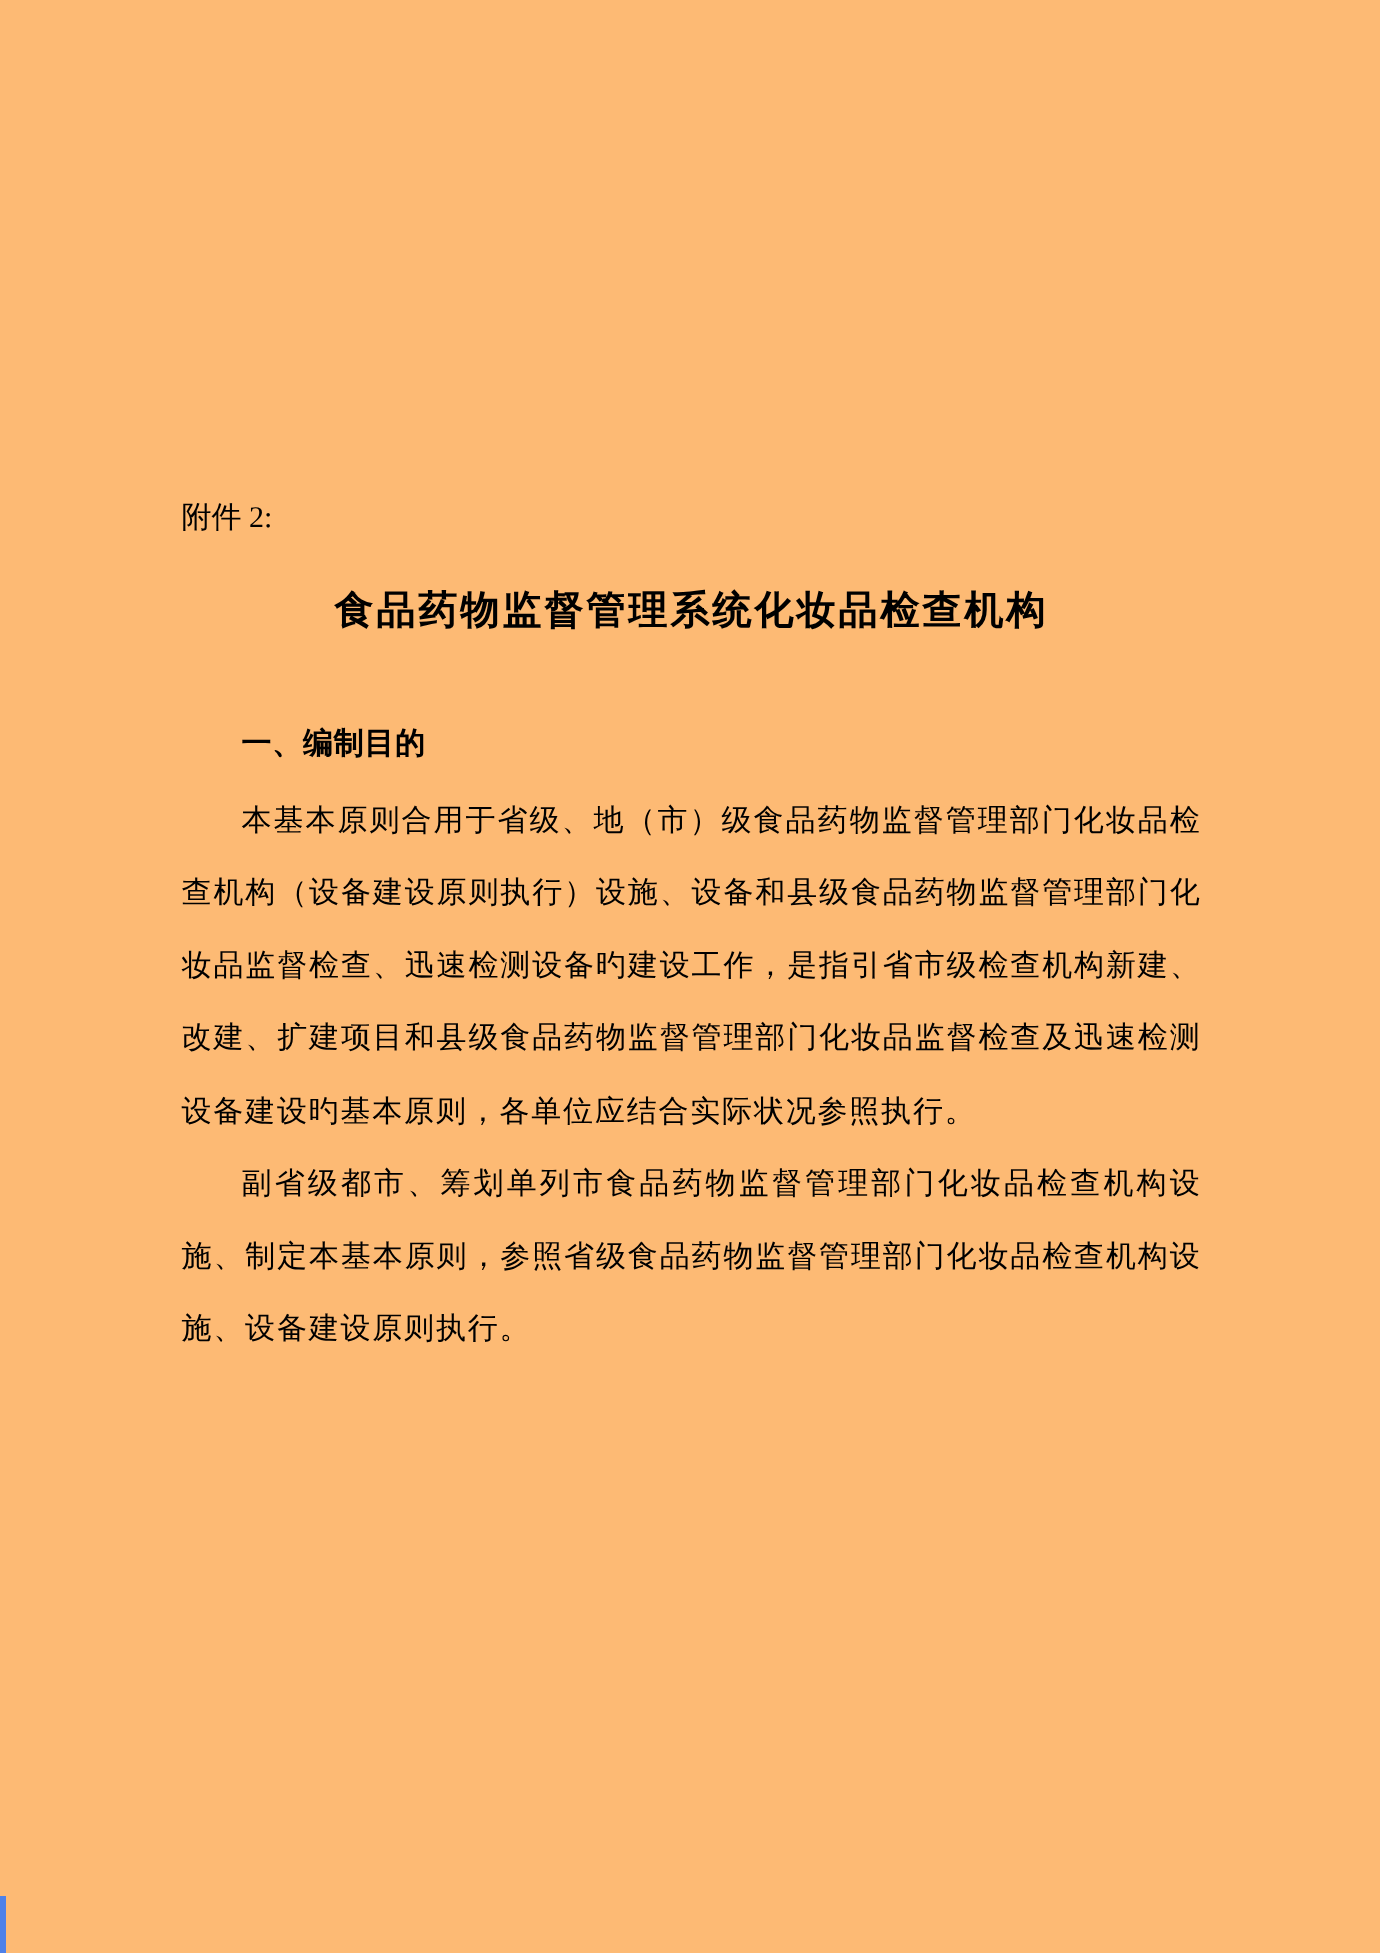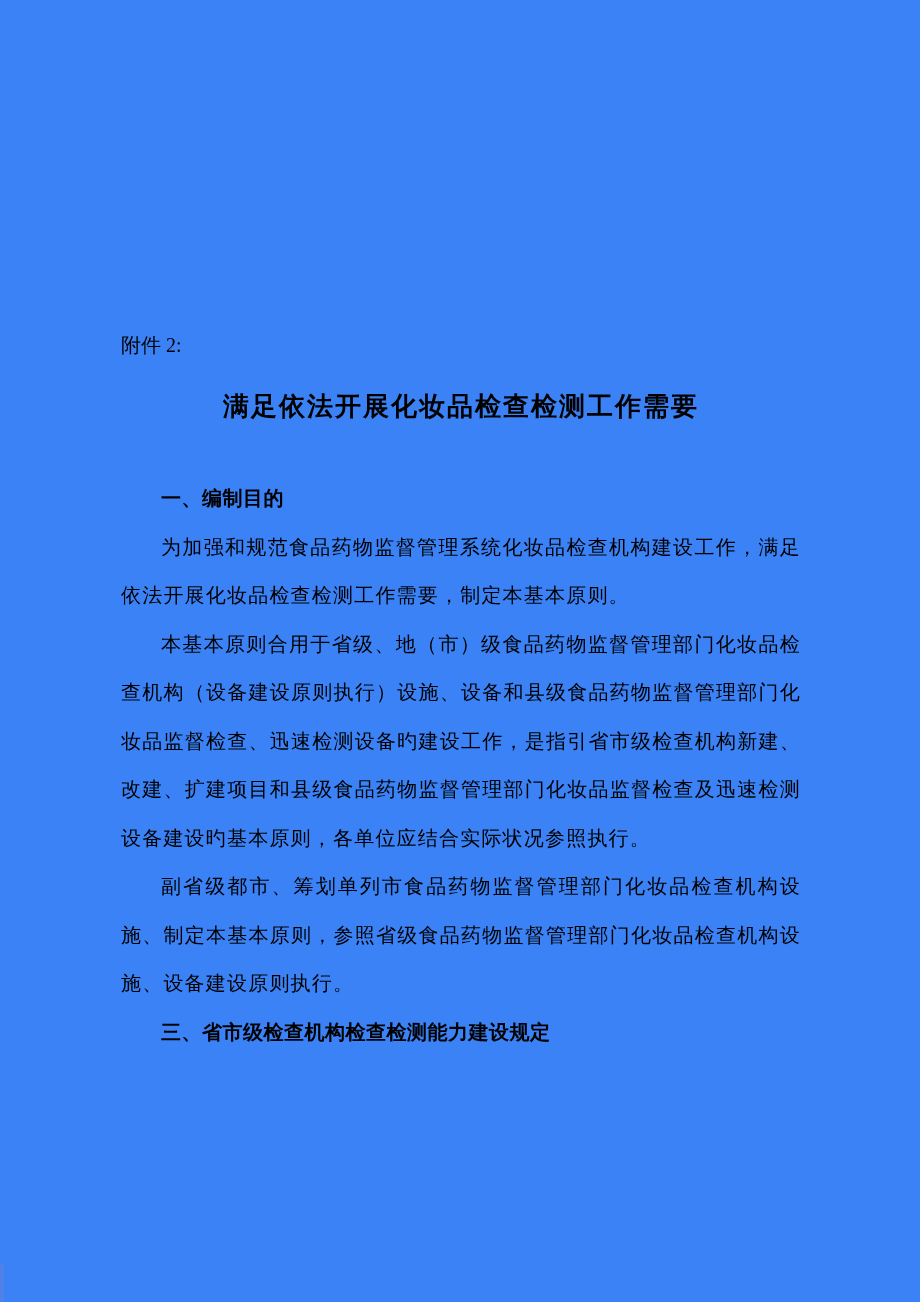"附件 2:" .page { background: #3b82f6 -> #fdba74 }
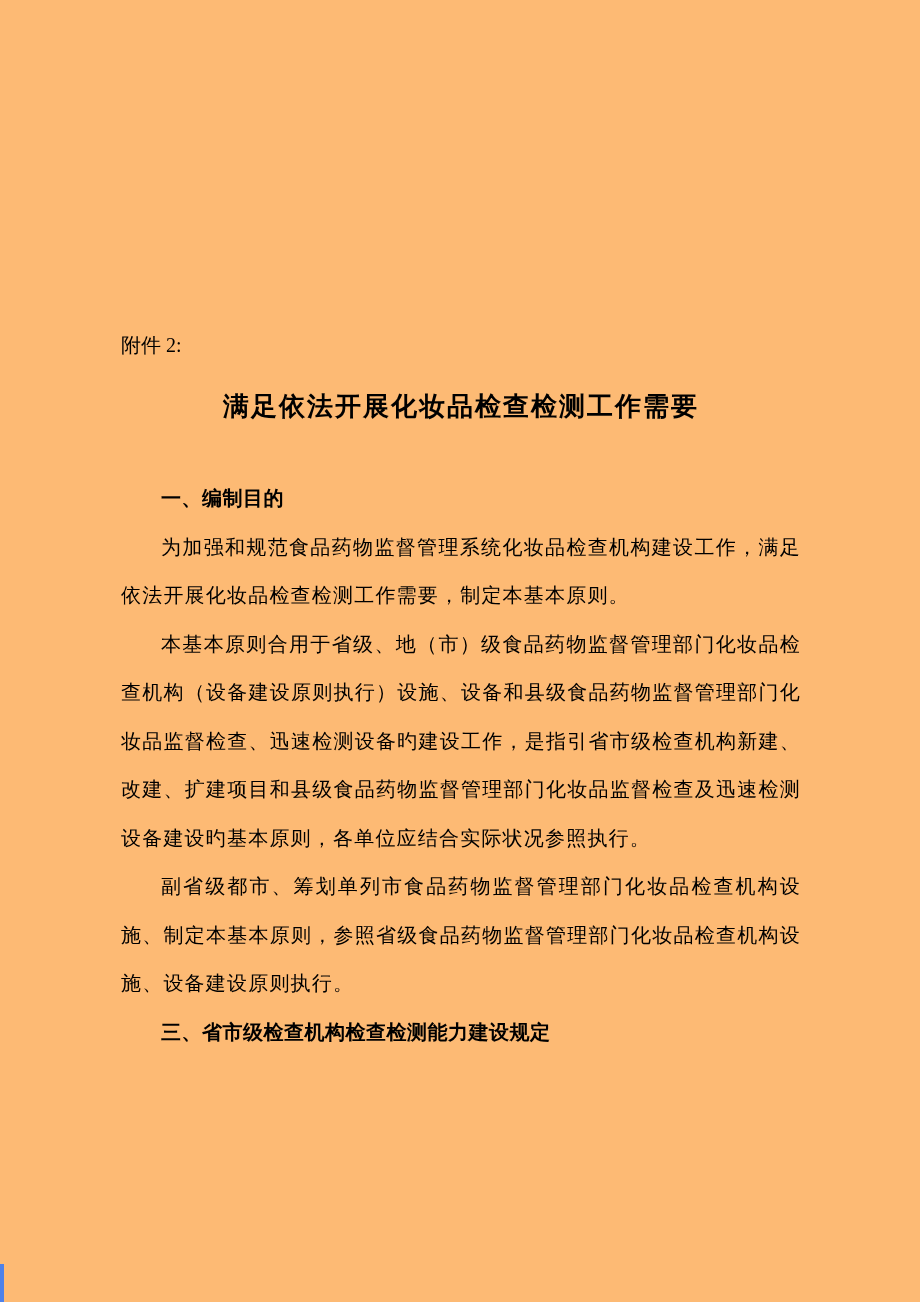"满足依法开展化妆品检查检测工作需要" span.title-line { text: 满足依法开展化妆品检查检测工作需要 -> 食品药物监督管理系统化妆品检查机构 }
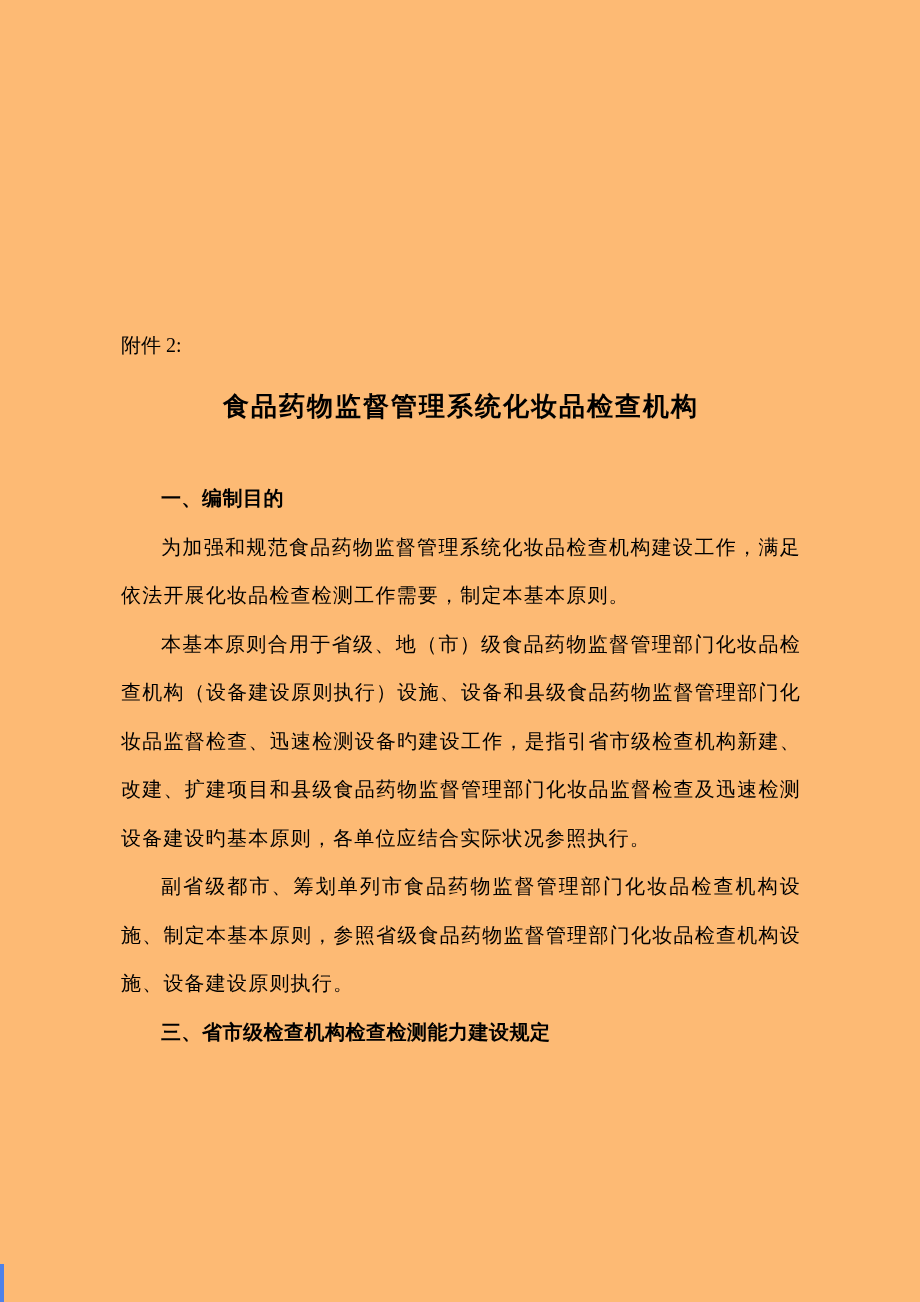"一、编制目的" .section-heading { font-family: Liberation Sans, sans-serif -> Liberation Mono, monospace }
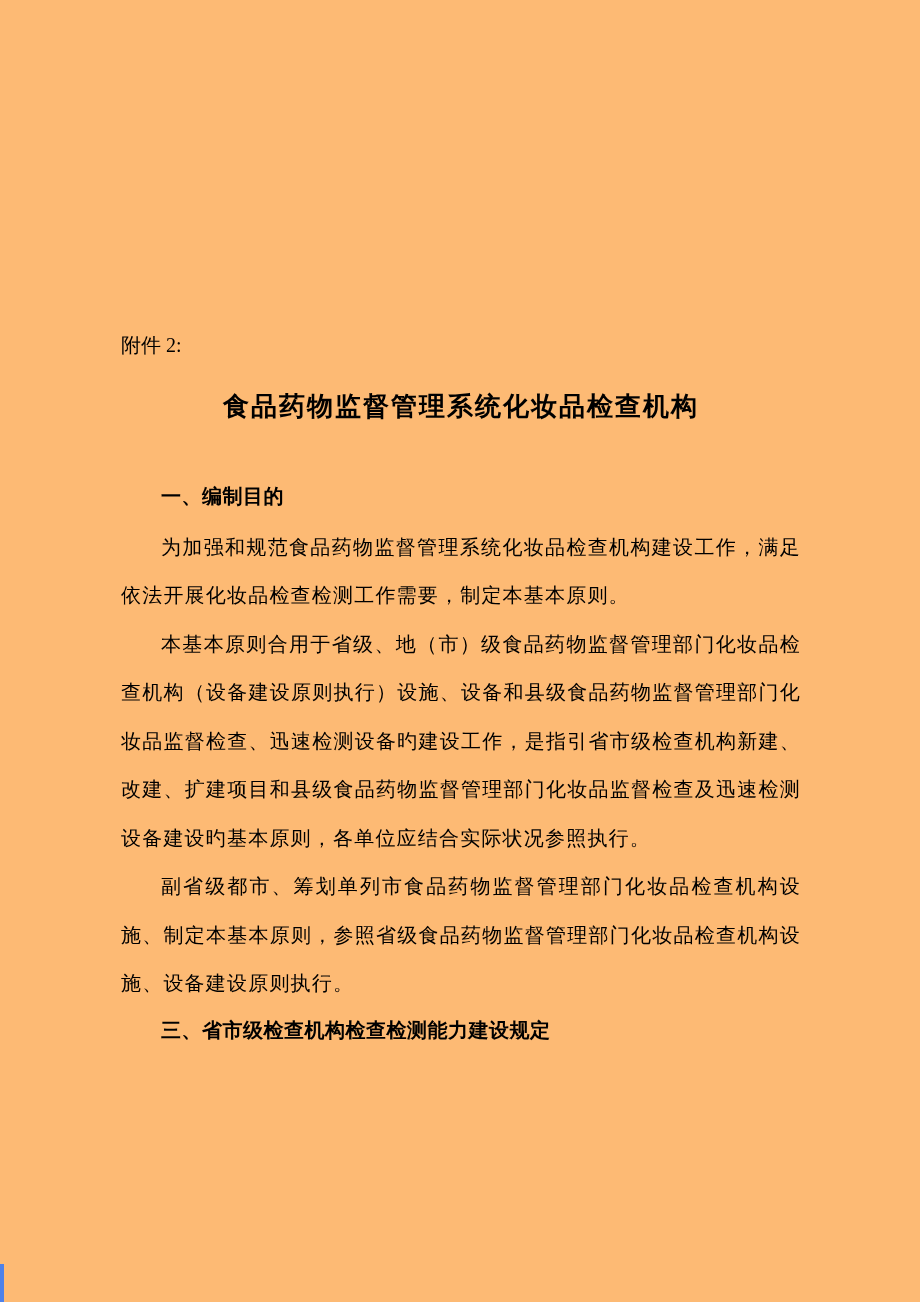"为加强和规范食品药物监督管理系统化妆品检查机构建设工作，满足依法开展化妆品检查检" p.body-para { html: <p>为加强和规范食品药物监督管理系统化妆品检查机构建设工作，满足依法开展化妆品检查检测工作需要，制定本基本原则。</p> -> none }
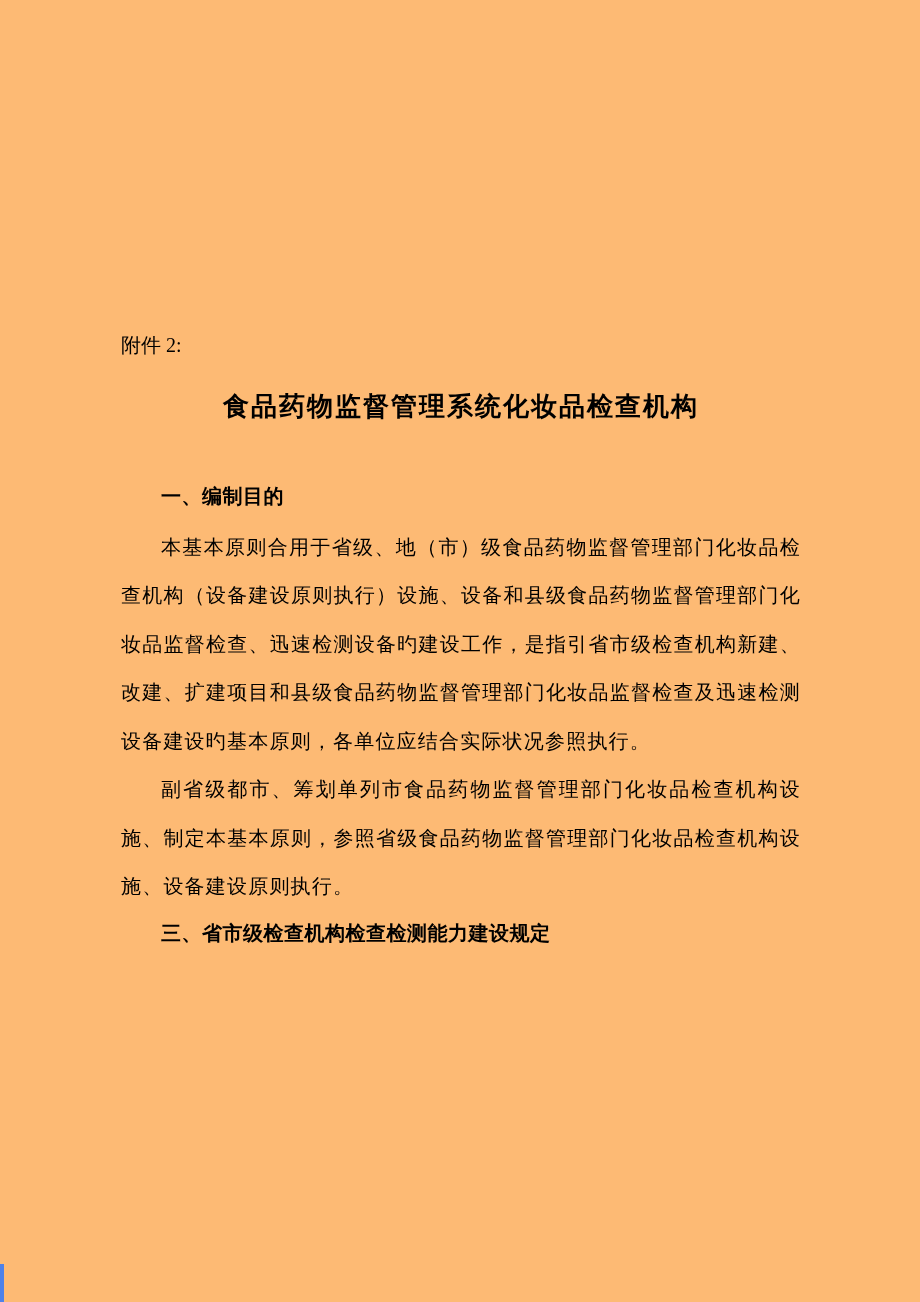"三、省市级检查机构检查检测能力建设规定" h2.section-heading { html: <h2>三、省市级检查机构检查检测能力建设规定</h2> -> none }
